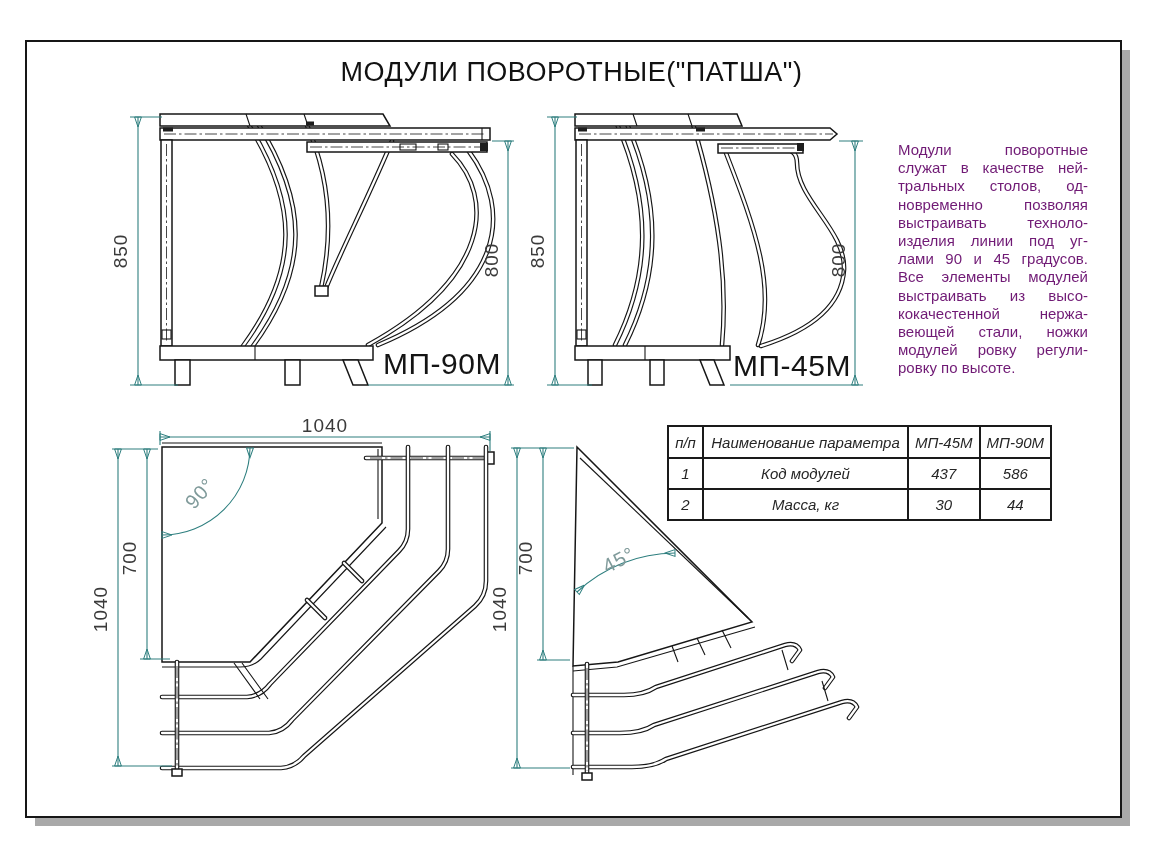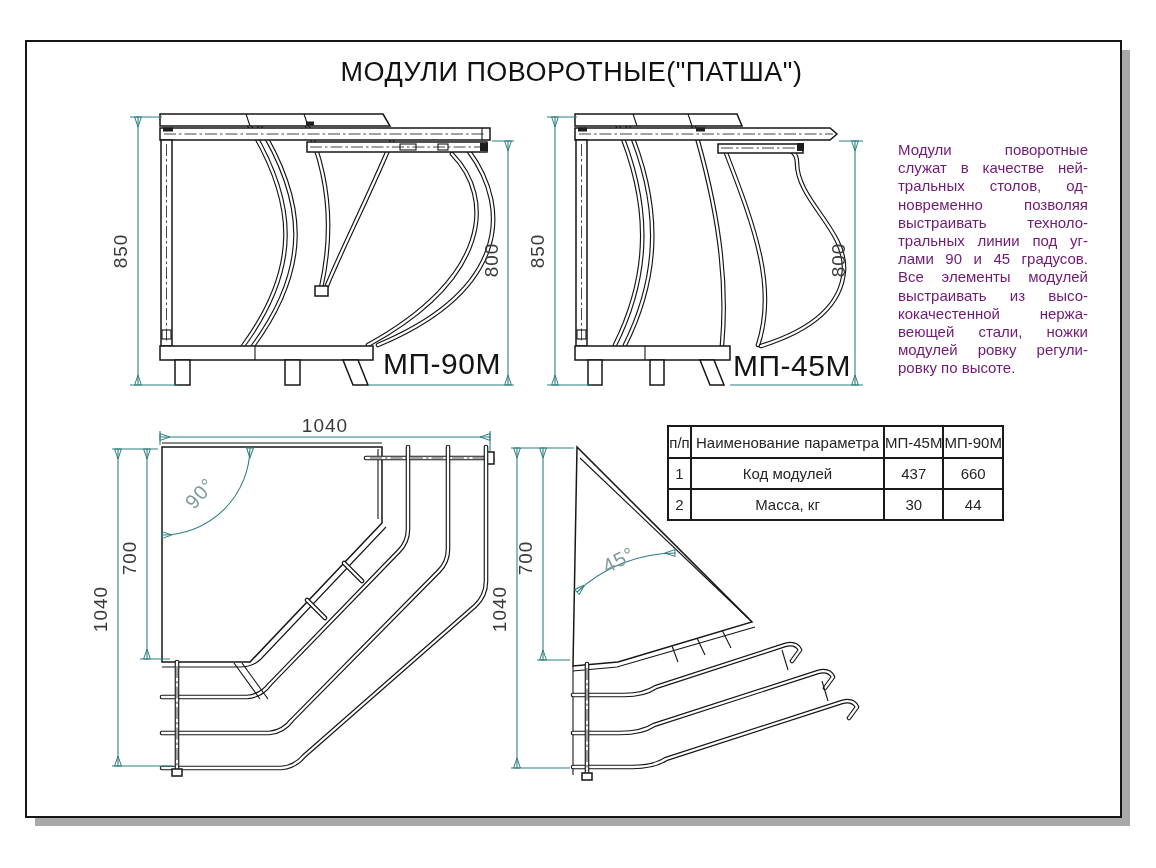"тральных линии под уг-" div.dl { text: тральных -> изделия }
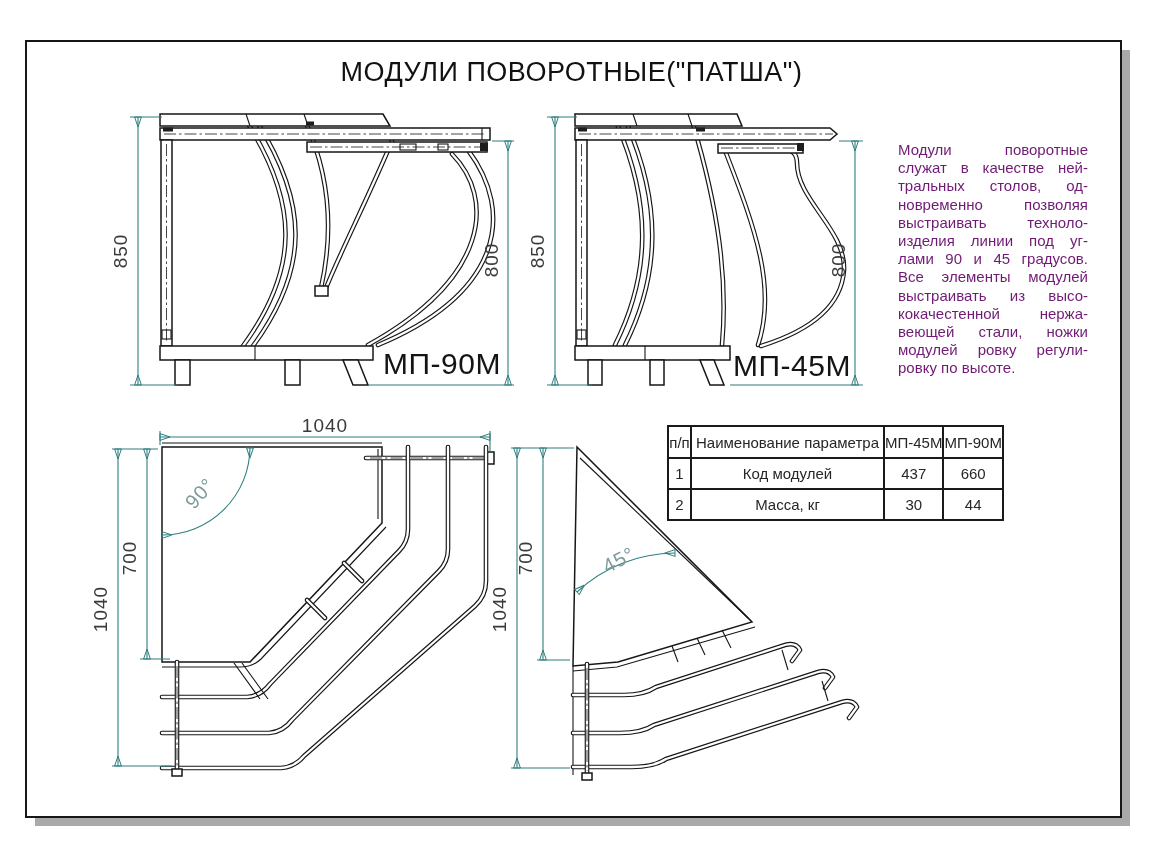"п/п" .spec td { font-style: none -> italic; padding: 0 0 -> 0 6px }
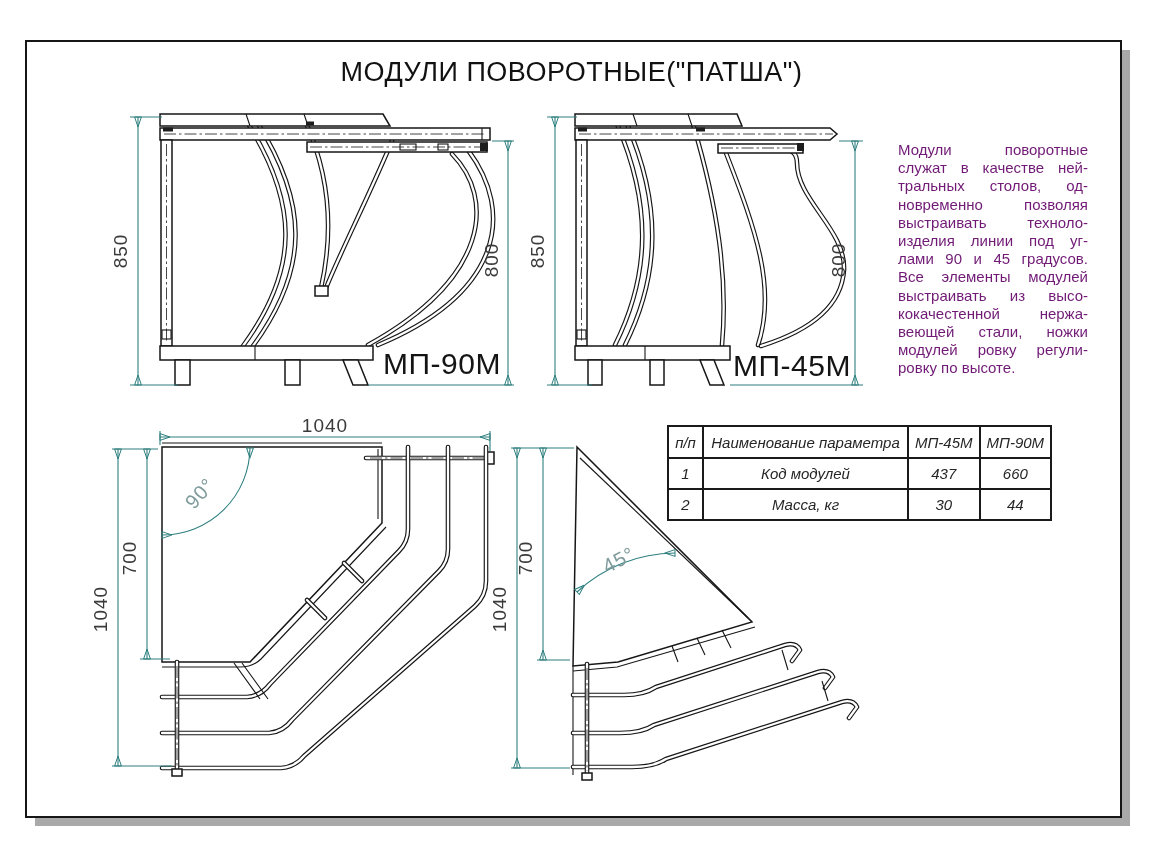"660" td.vc { text: 660 -> 586 }
